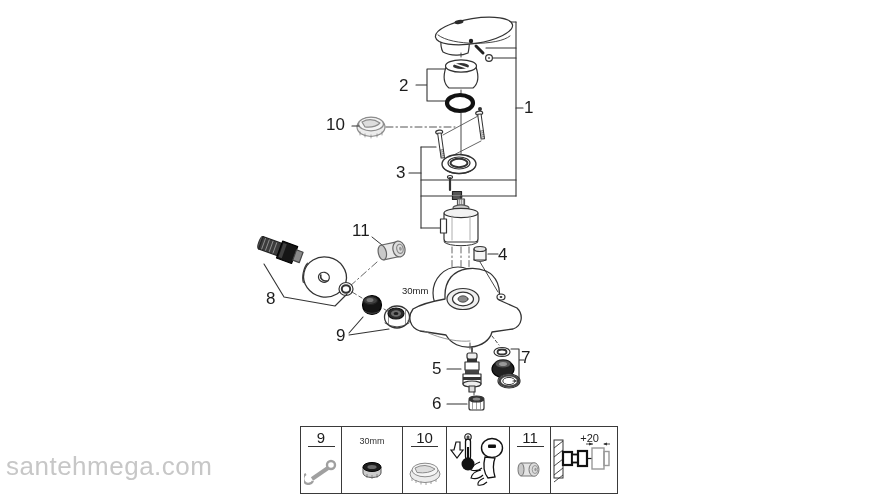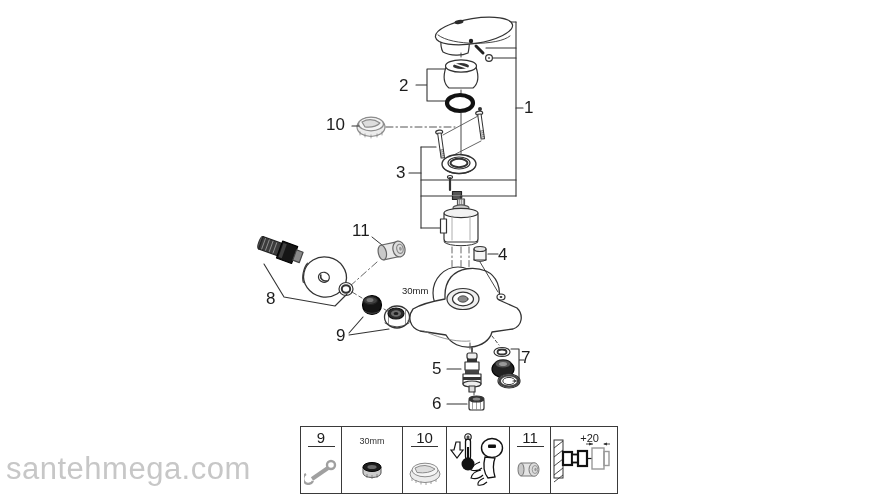"santehmega.com" .watermark { font-size: 31px -> 26px }
